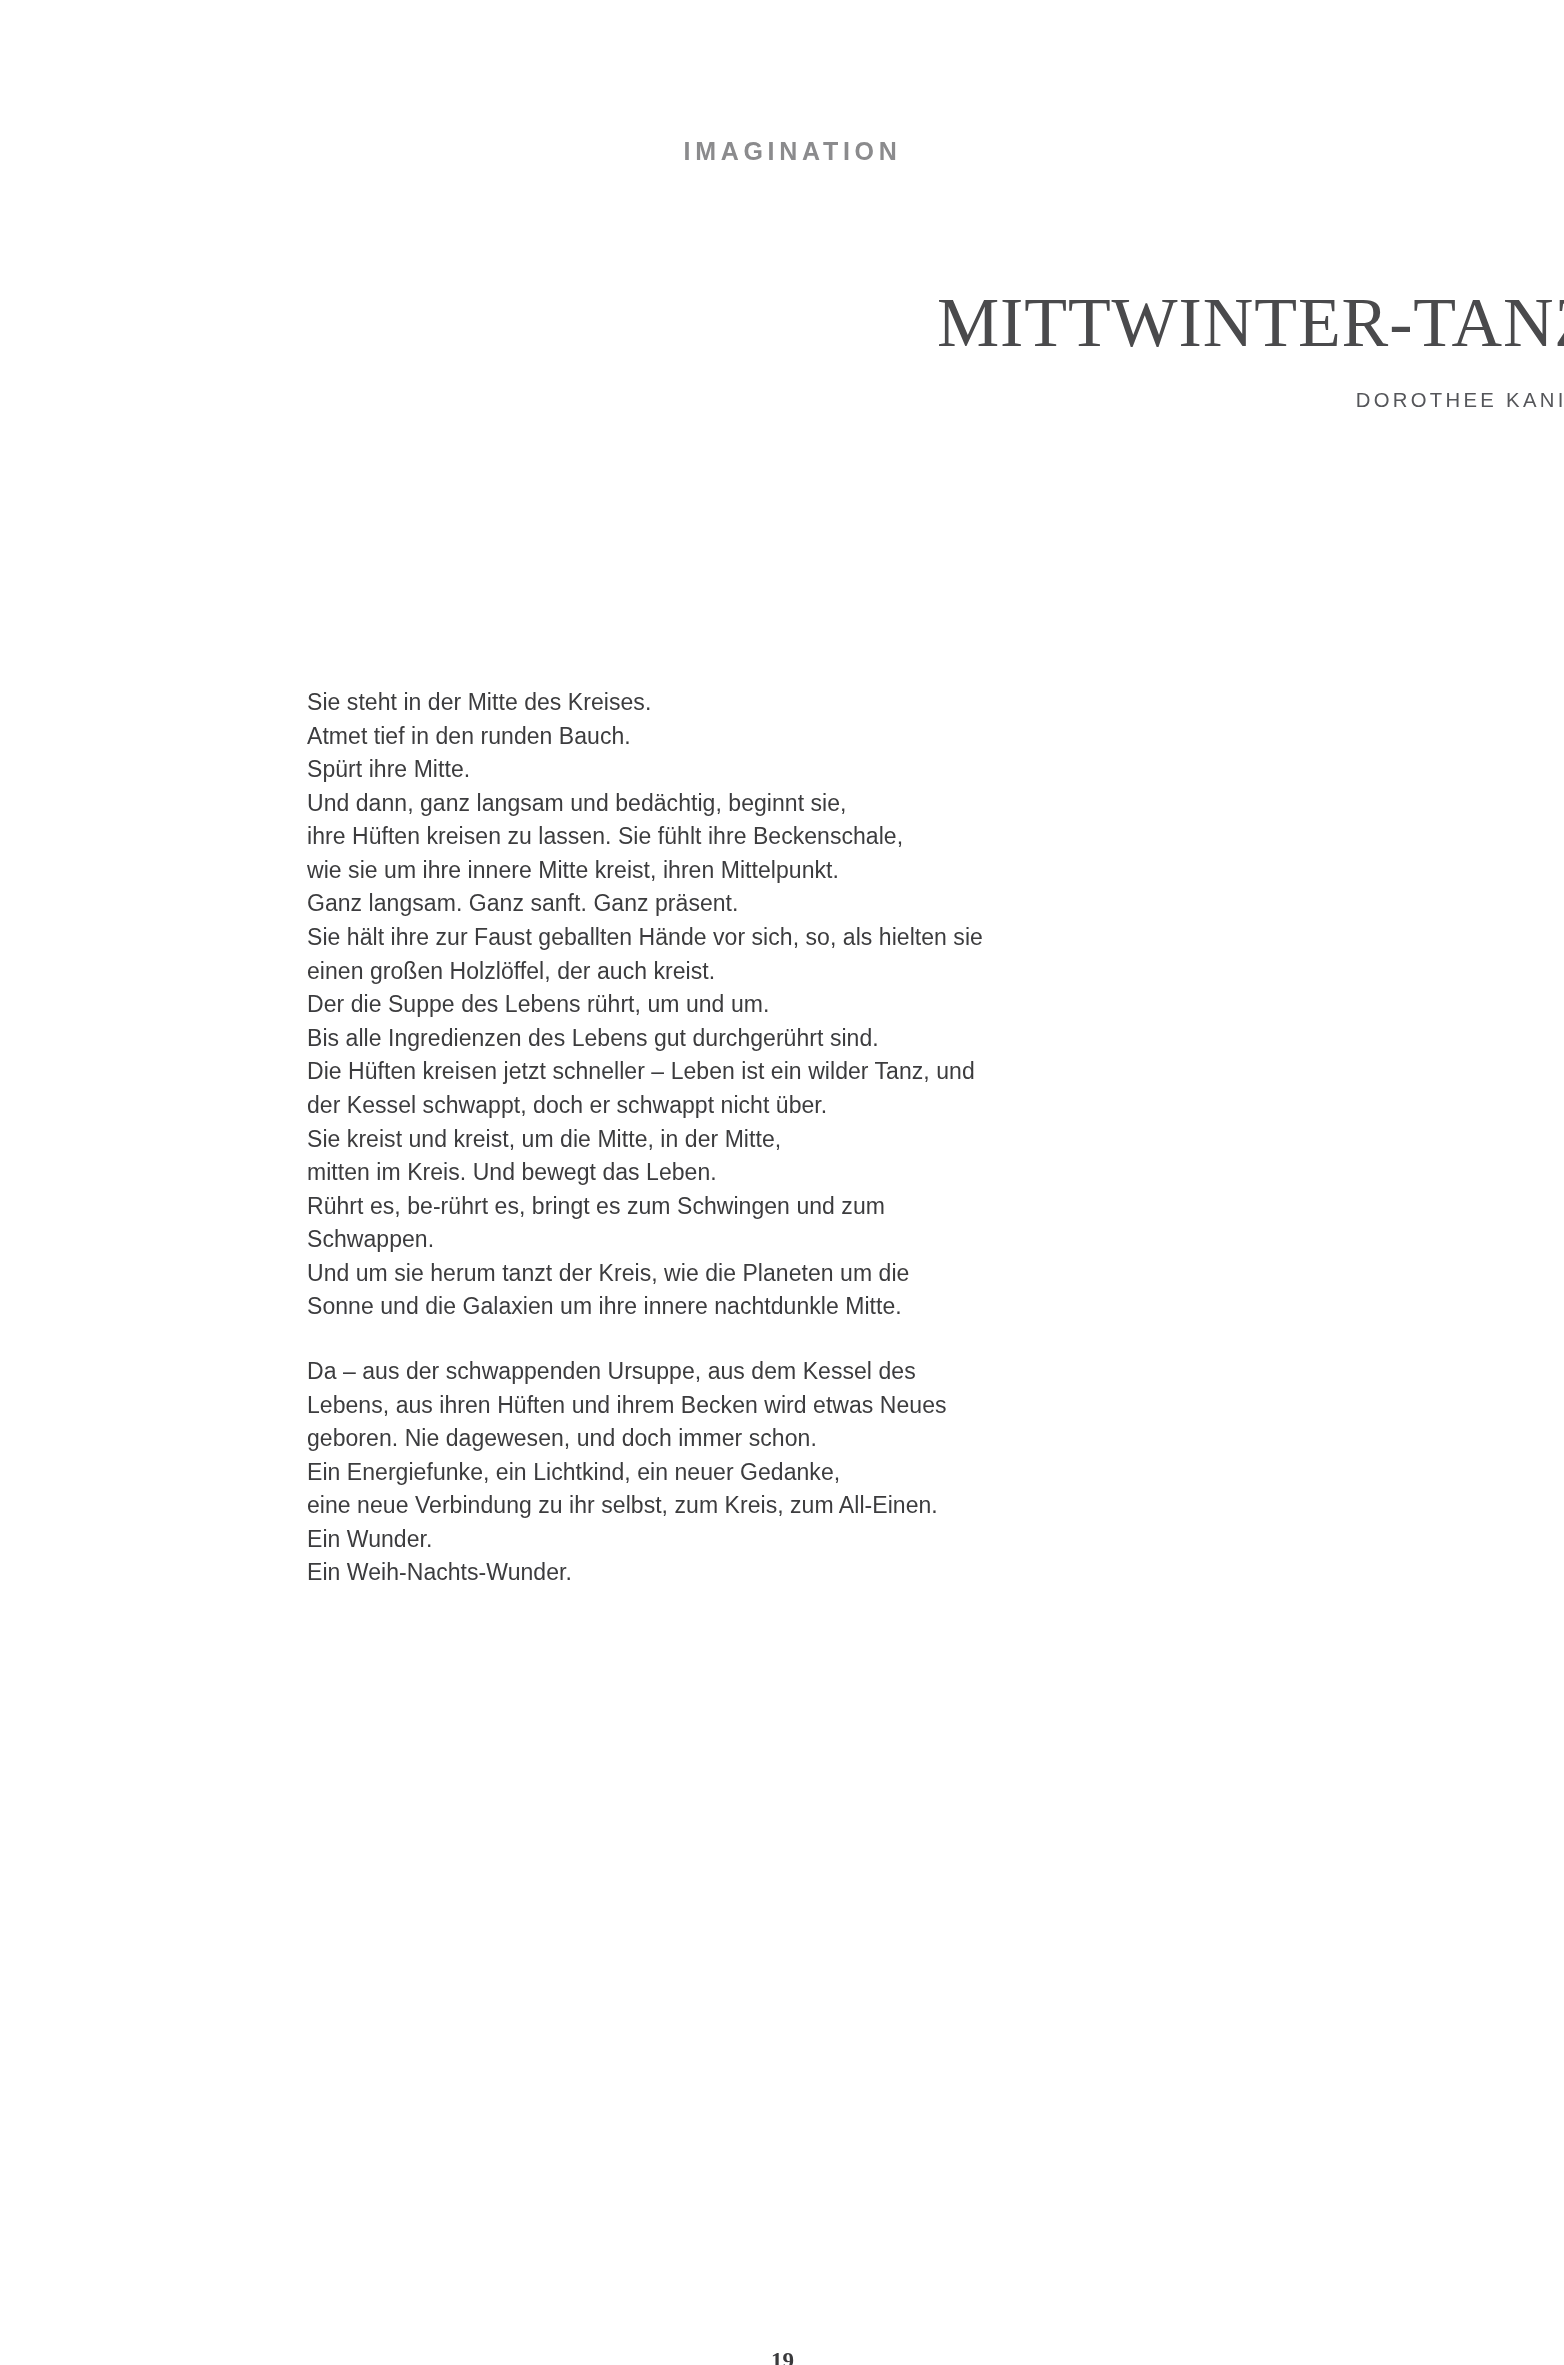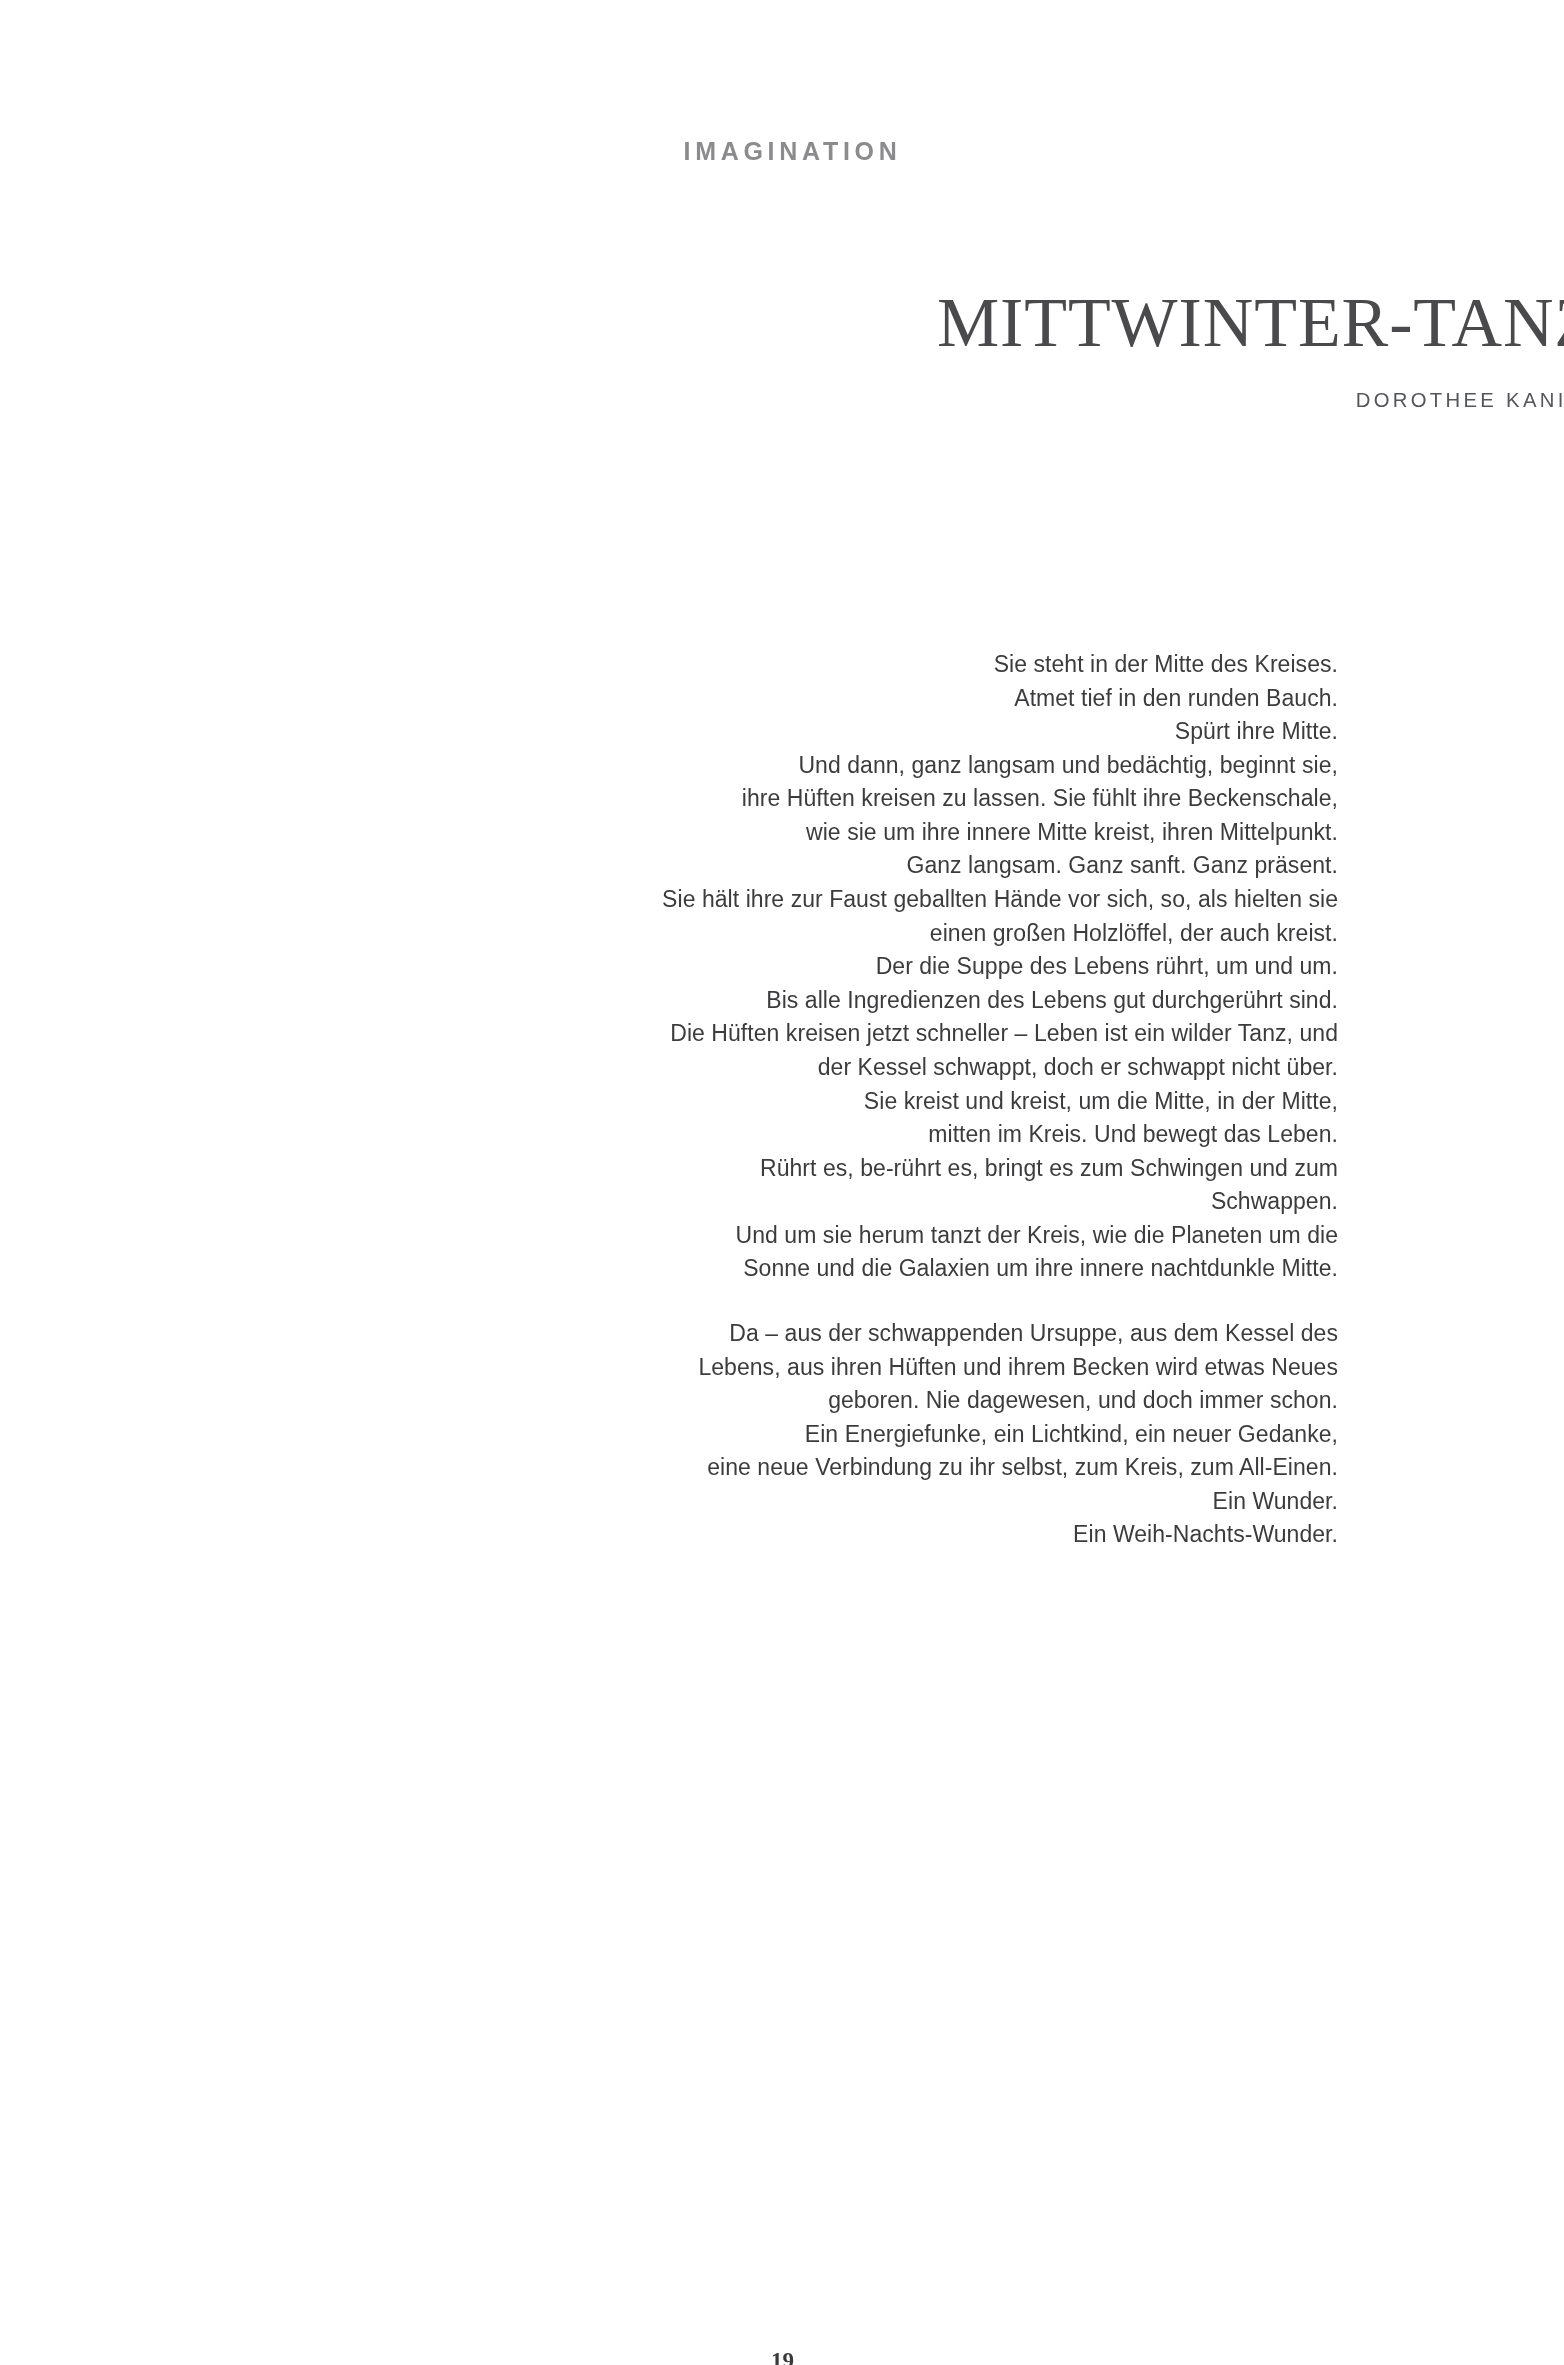"Sie steht in der Mitte" .body-text { text-align: right -> none; top: 648px -> 686px }
